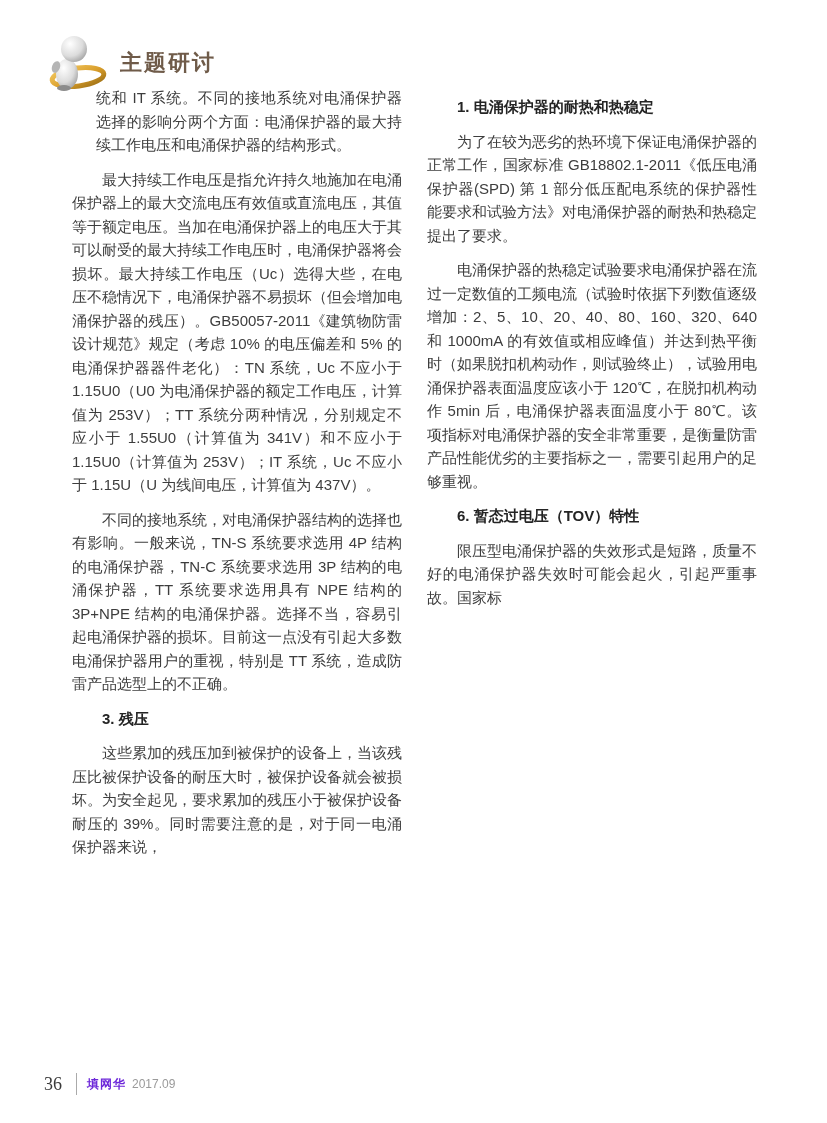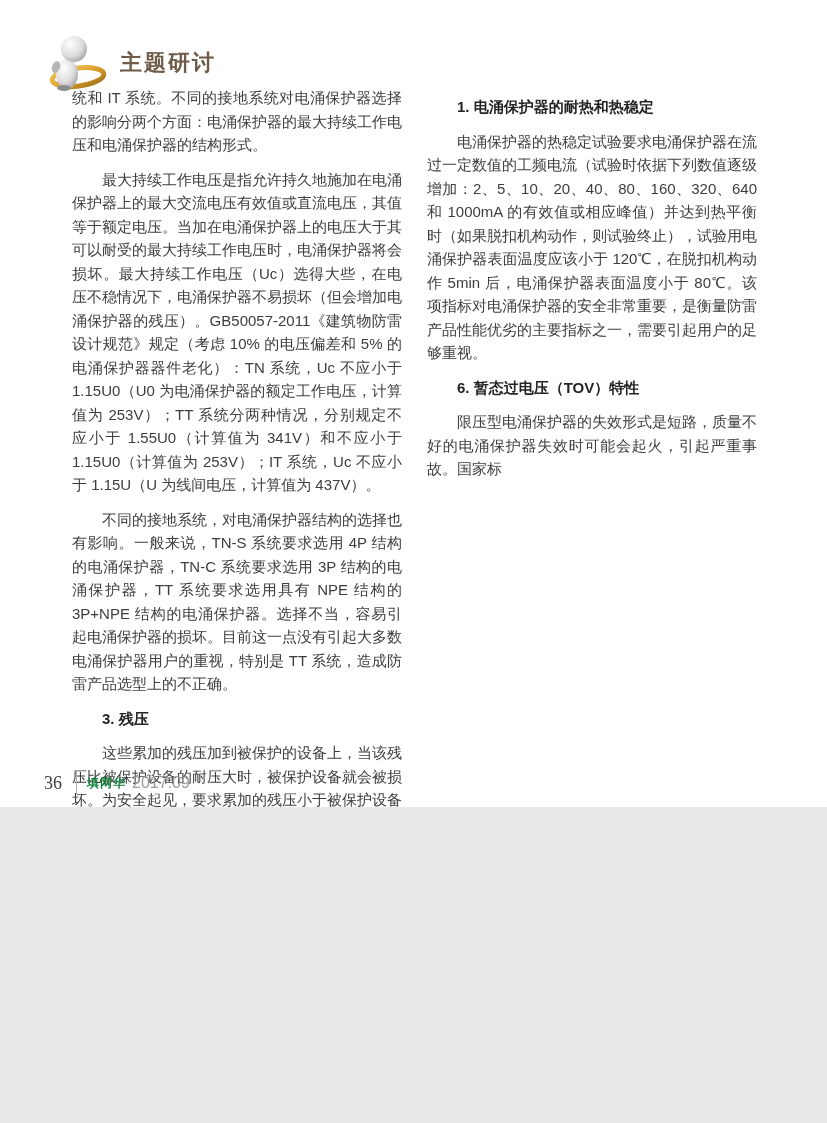"主题研讨" .page { height: 807px -> 1123px }
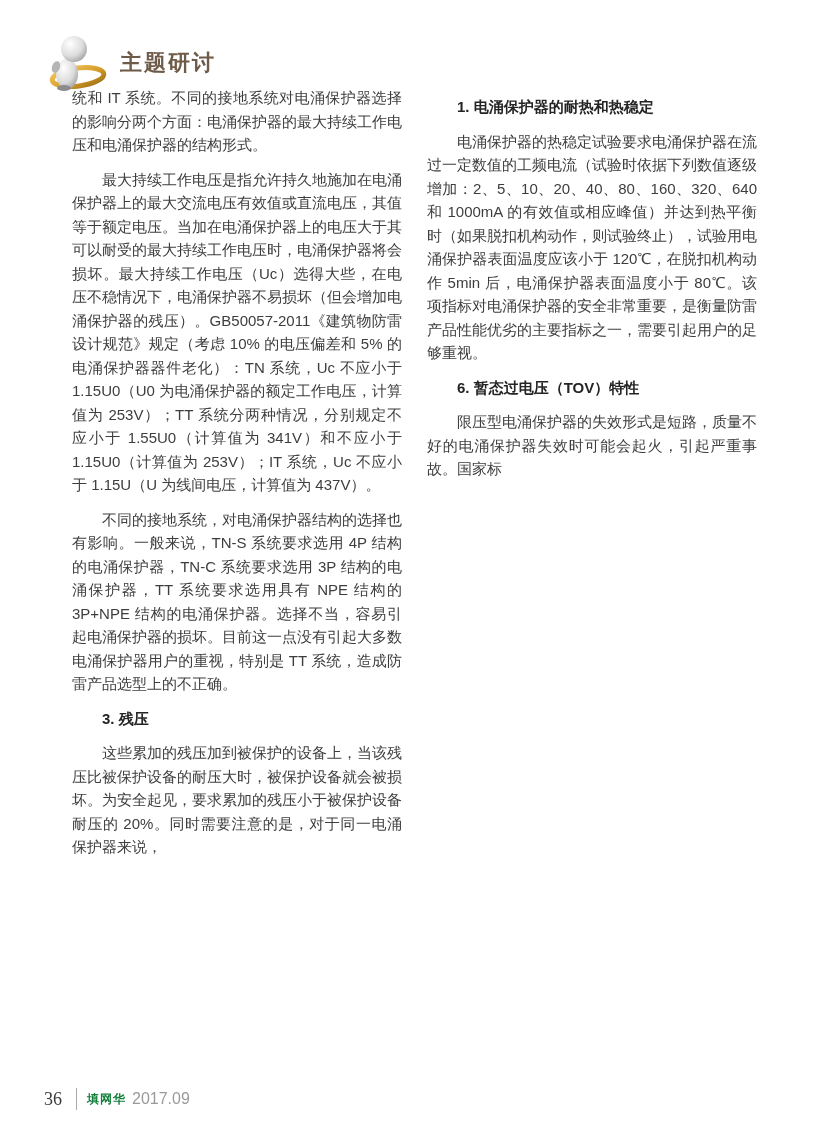"统和 IT" .para.cont { margin-left: none -> 24px }
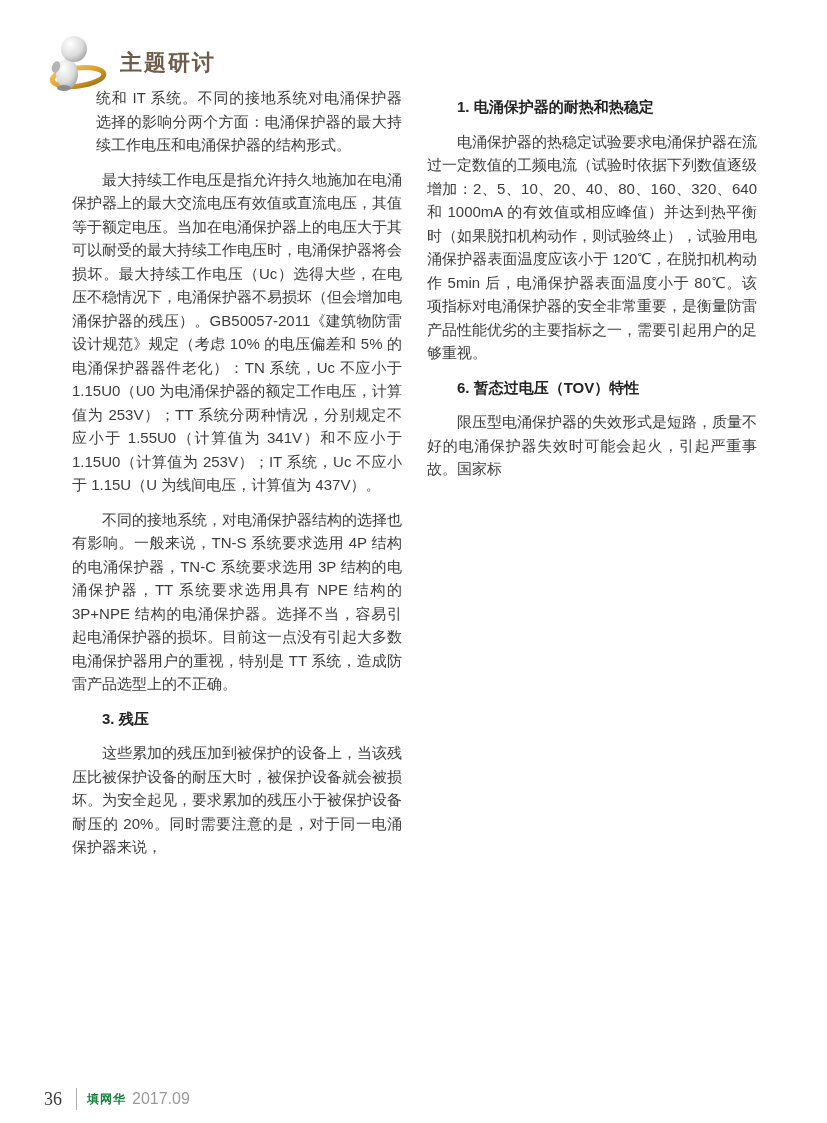"为了在较为恶劣的热环境下保证电涌保护器的正常工作，国家标准" p.para { html: none -> <p>为了在较为恶劣的热环境下保证电涌保护器的正常工作，国家标准 GB18802.1-2011《低压电涌保护器(SPD) 第 1 部分低压配电系统的保护器性能要求和试验方法》对电涌保护器的耐热和热稳定提出了要求。</p> }
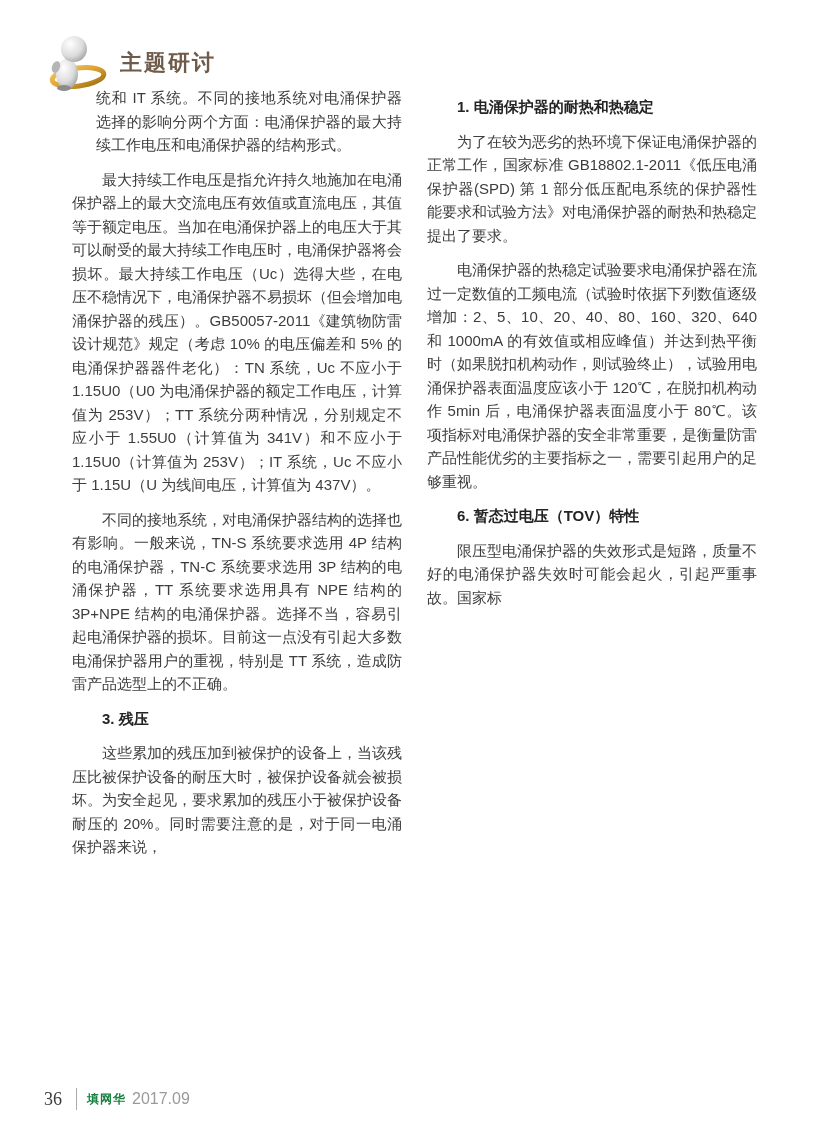"这些累加的残压加到被保护的设备上，当该残压比被保护设备的耐压大时，被保护设备就会" p.para { text: 20% -> 39% }
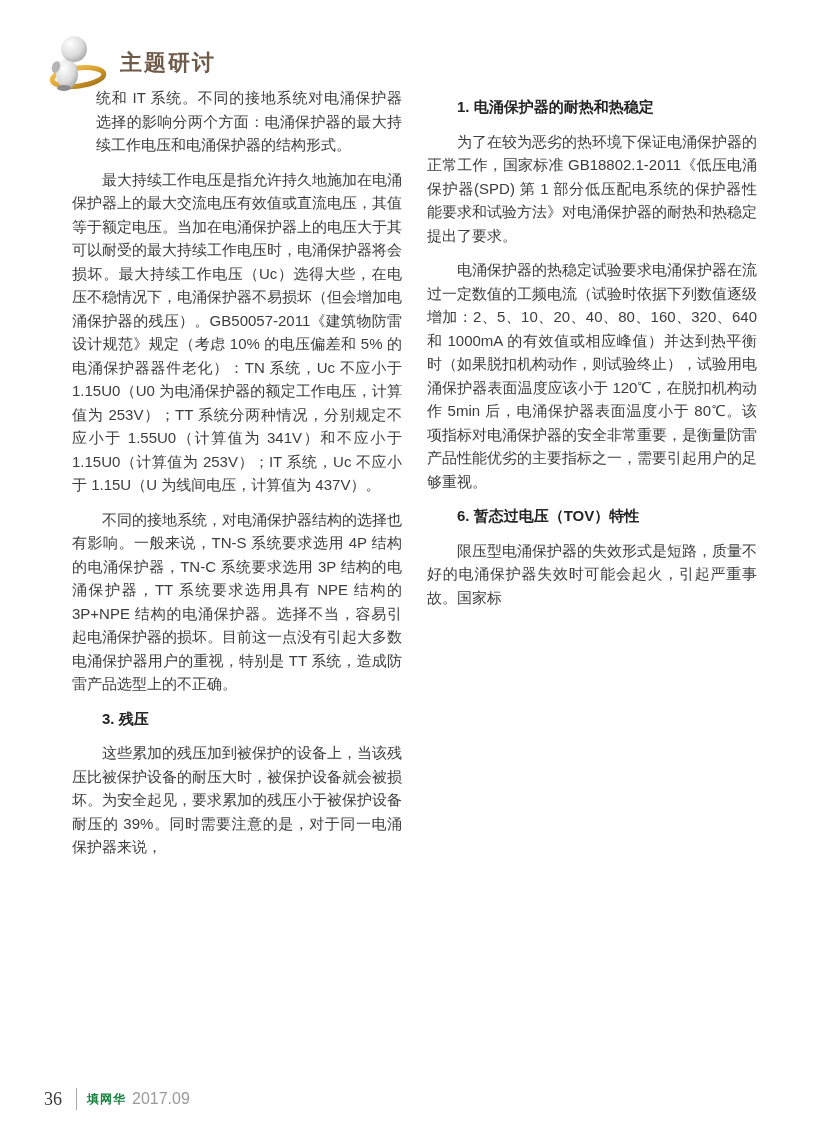"36" .page-footer { bottom: 13px -> 28px }
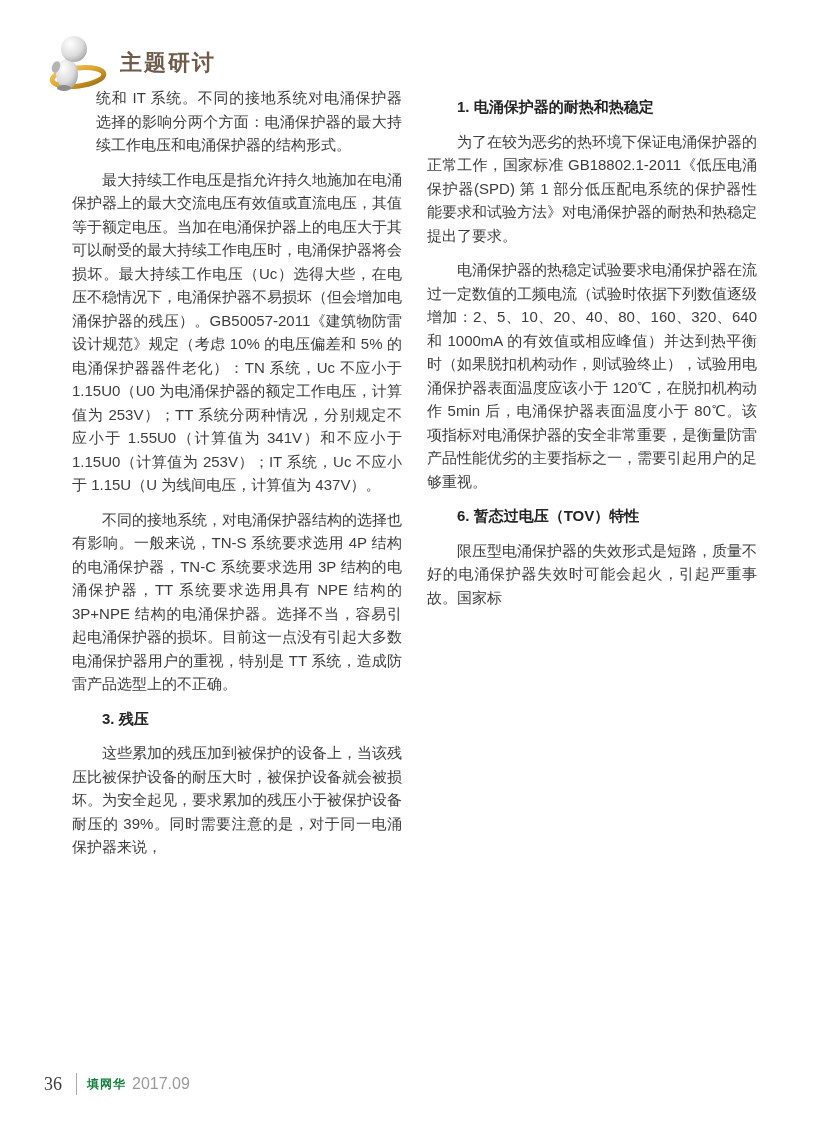"填网华" .mag-name { color: #15803d -> #6d28d9 }
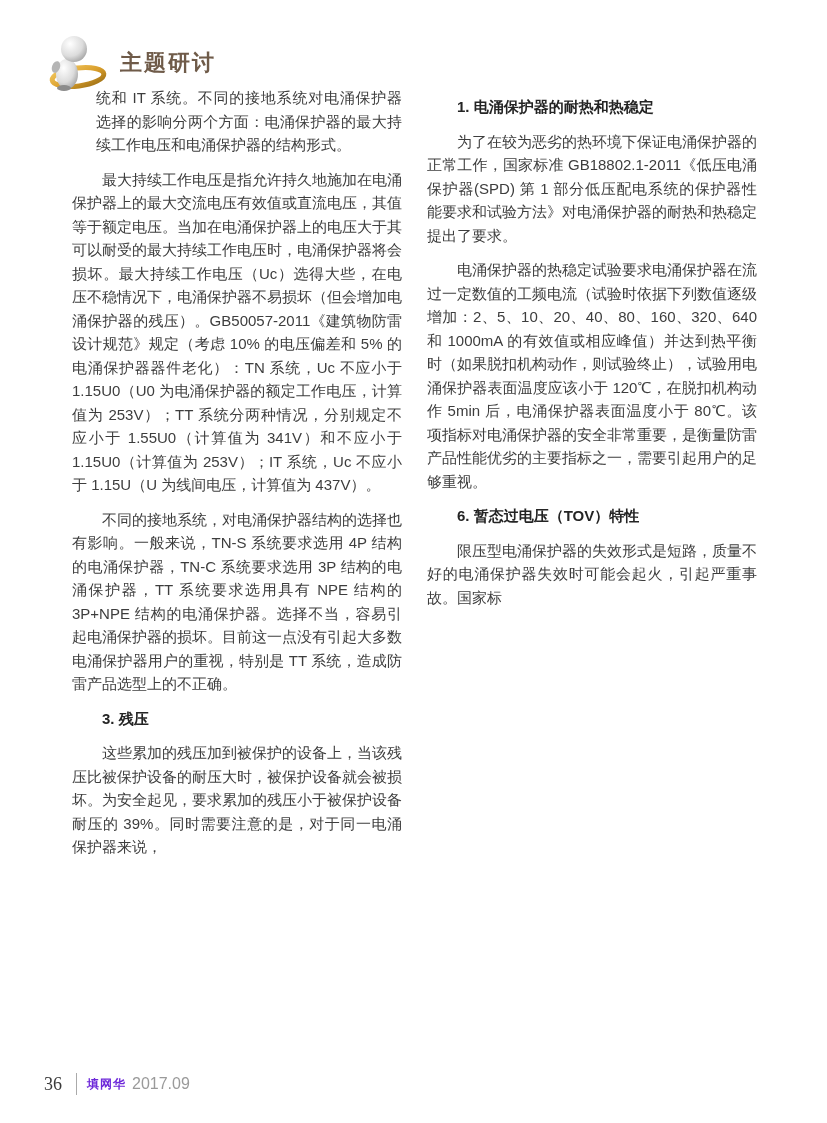"2017.09" .issue { font-size: 16px -> 12px }
